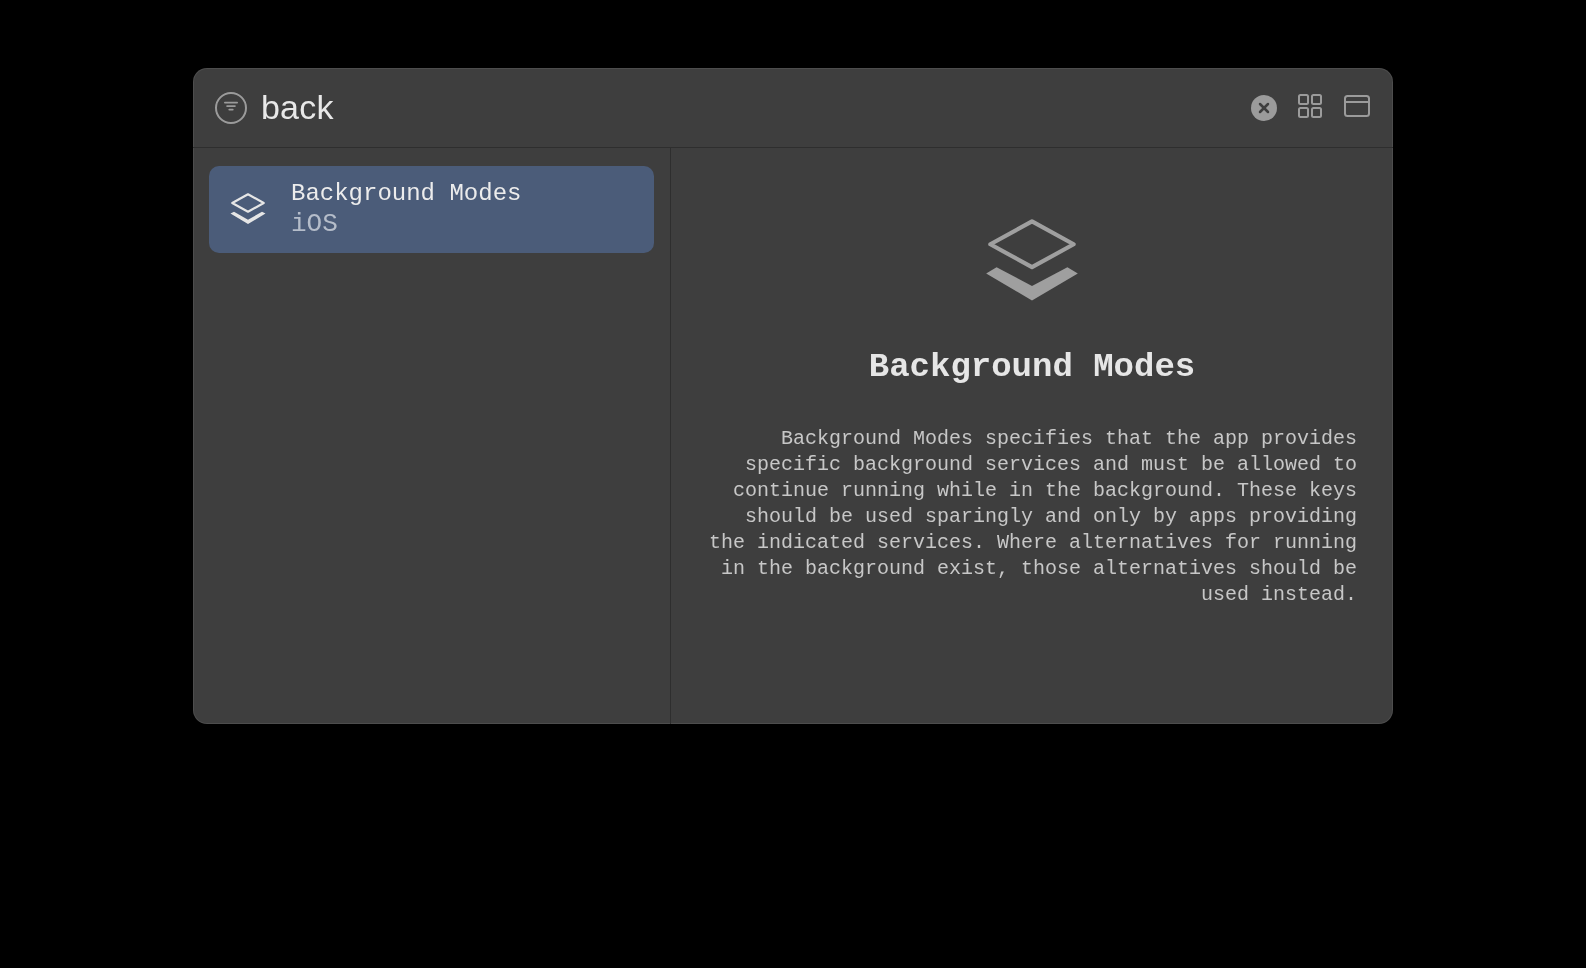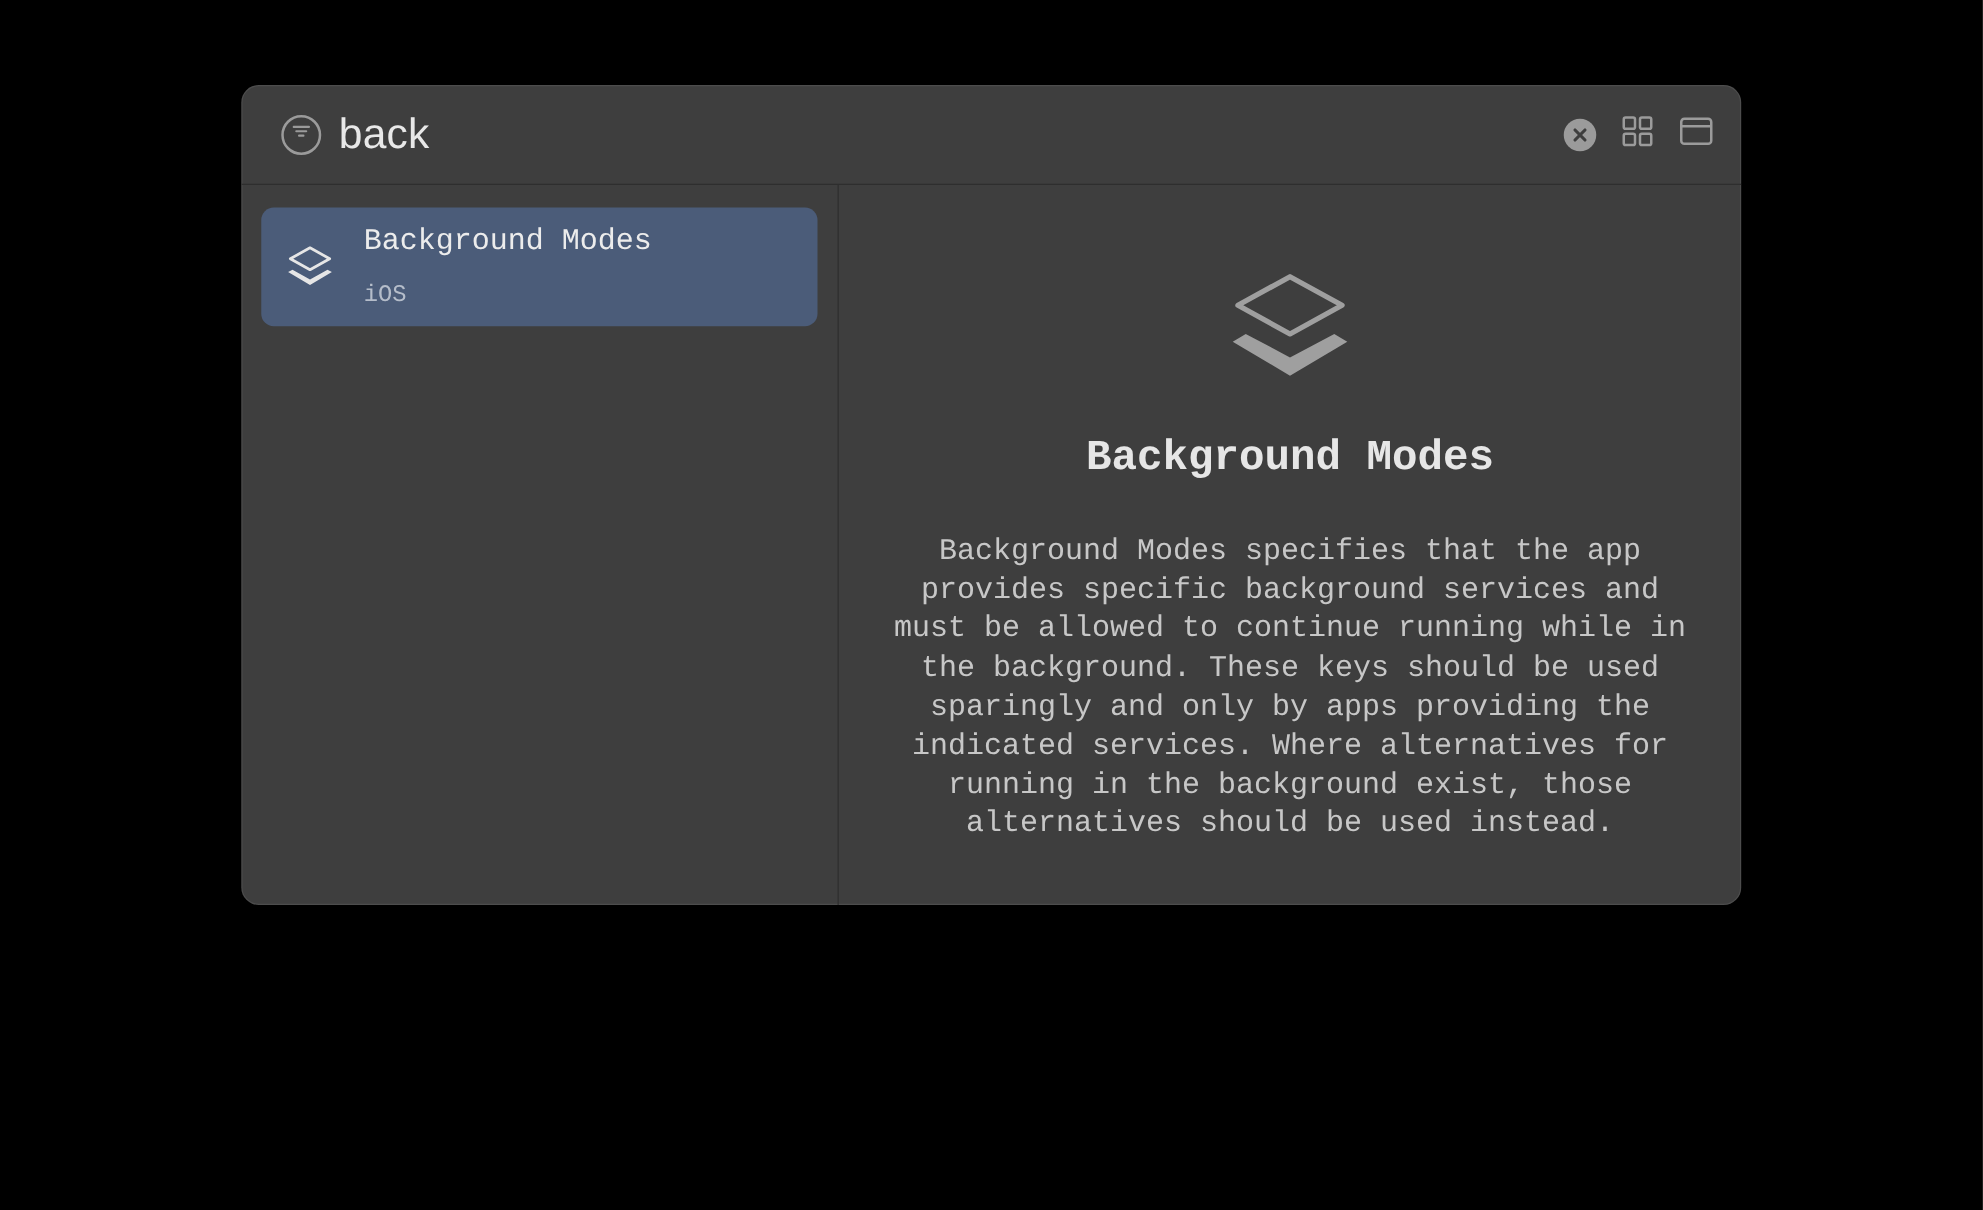"back" .header { padding: 0 22px 0 32px -> 0 22px 0 22px }
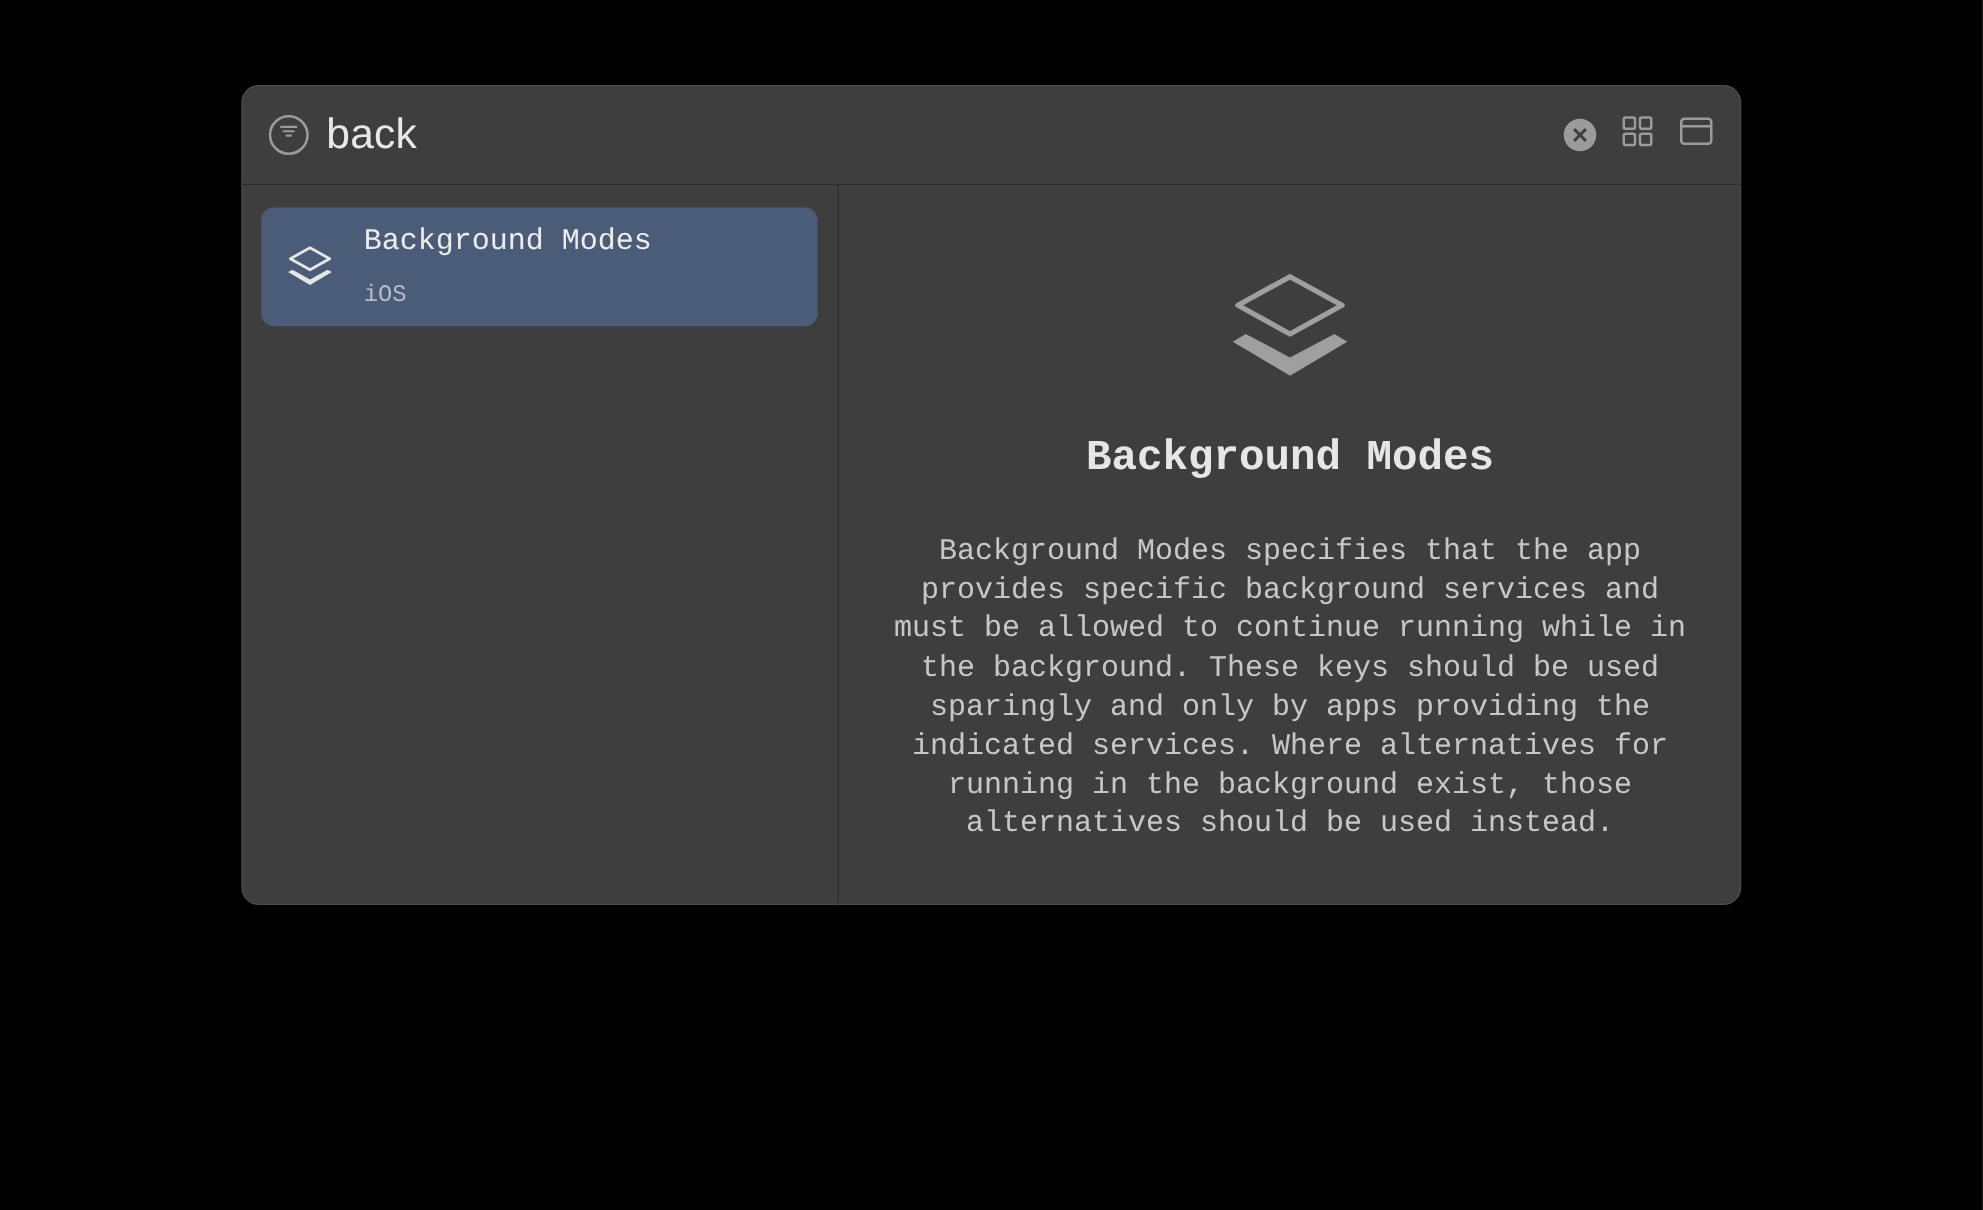"iOS" .list-subtitle { font-size: 19px -> 26px; margin-top: 16px -> none }
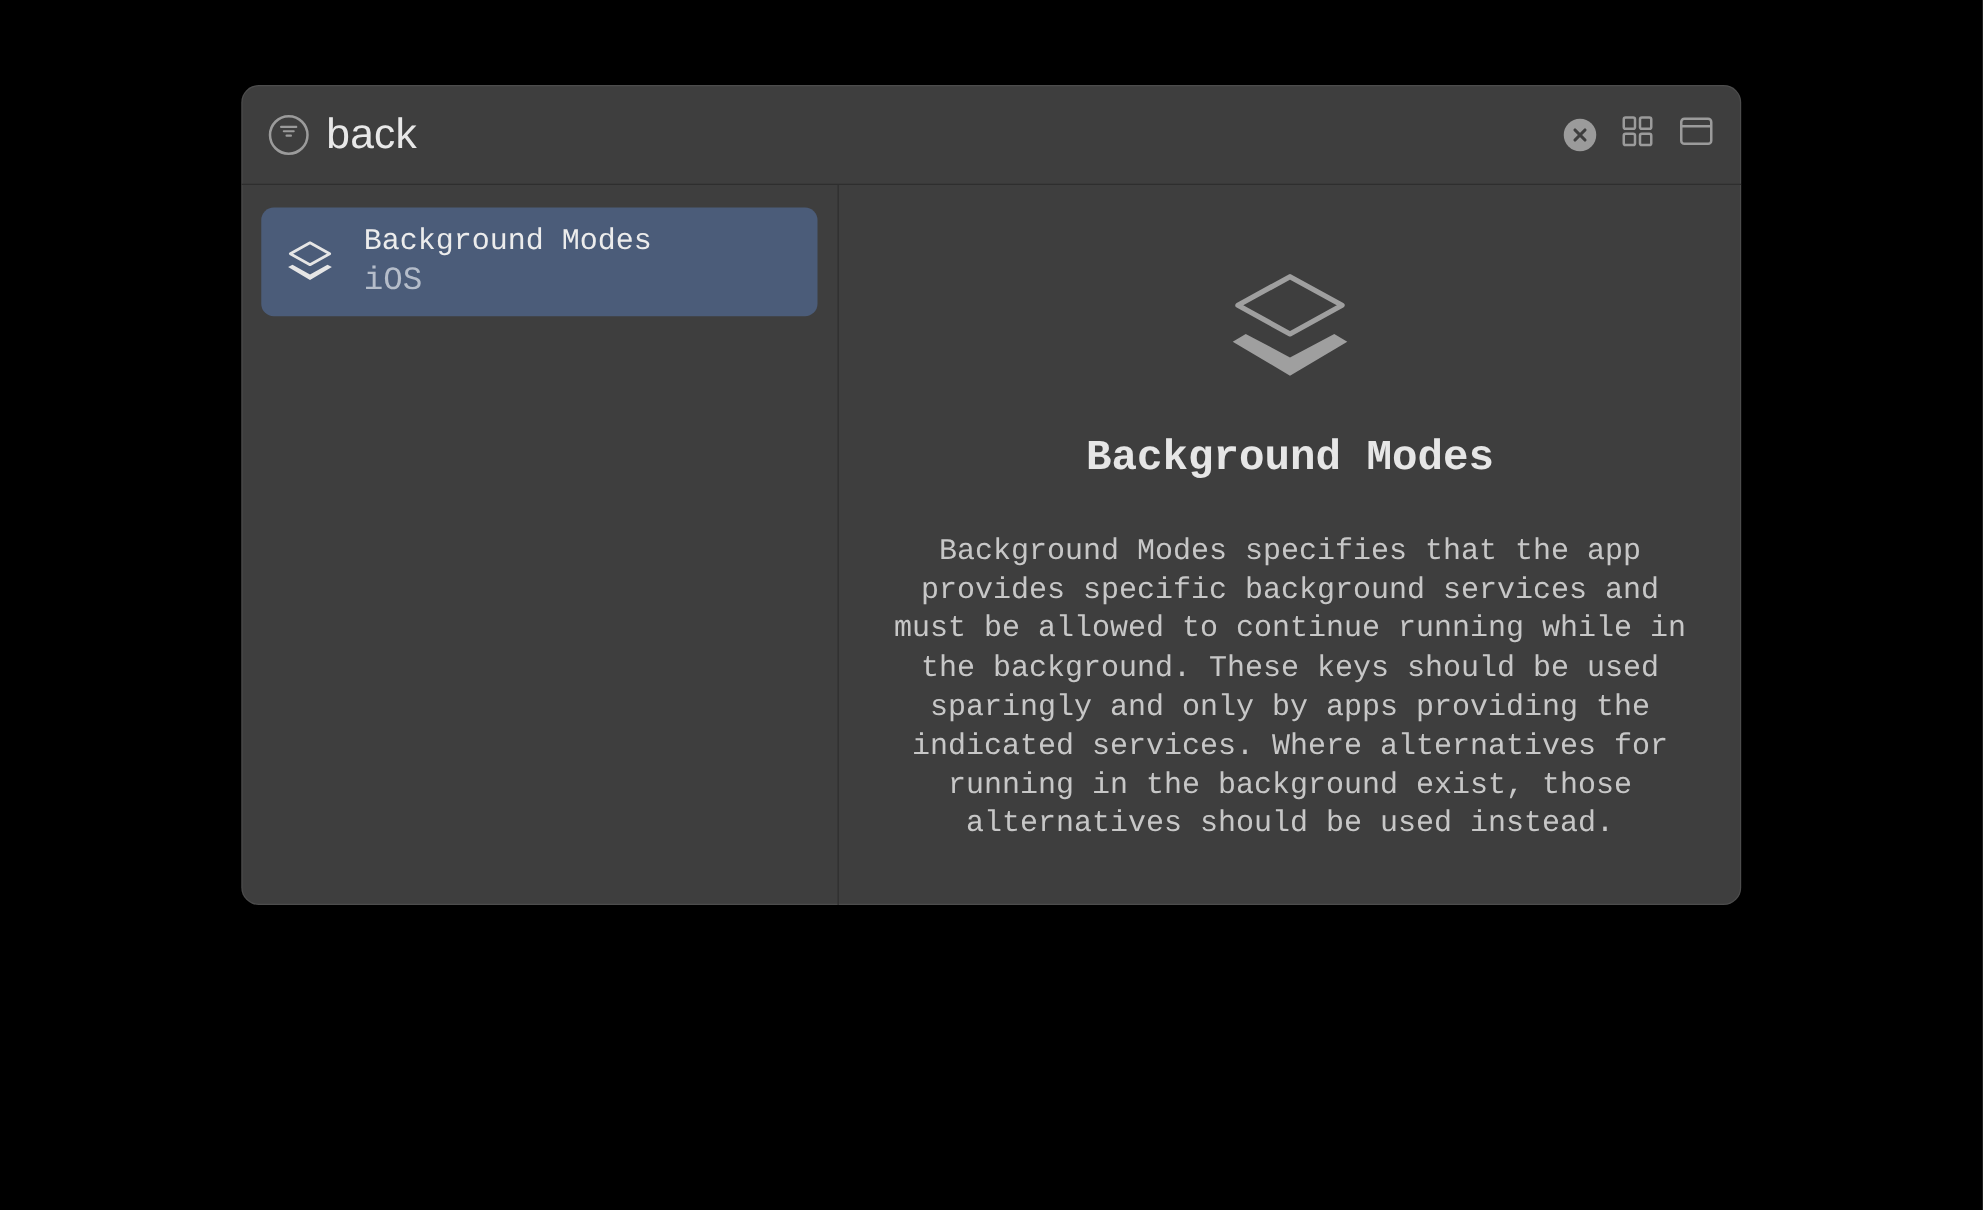"Background Modes specifies that the" .detail-desc { font-size: 24px -> 20px; text-align: center -> right }
